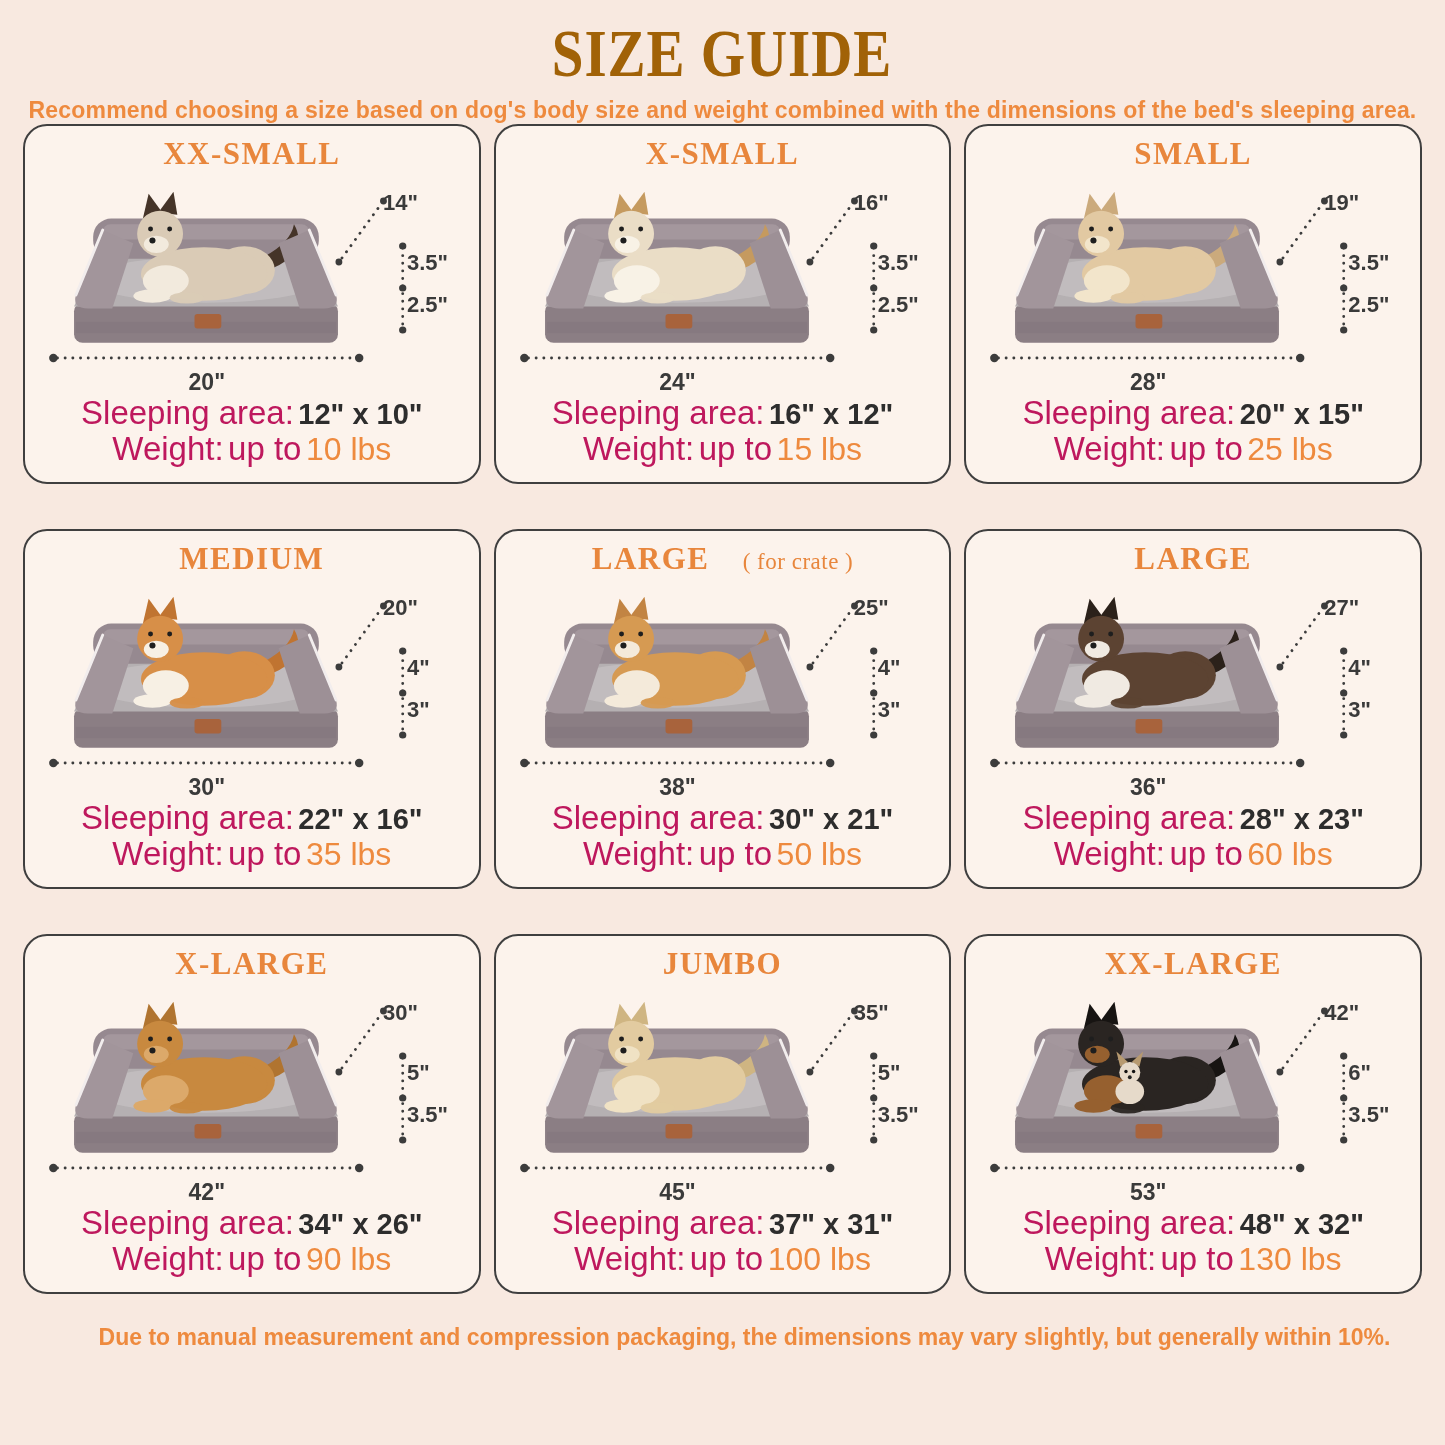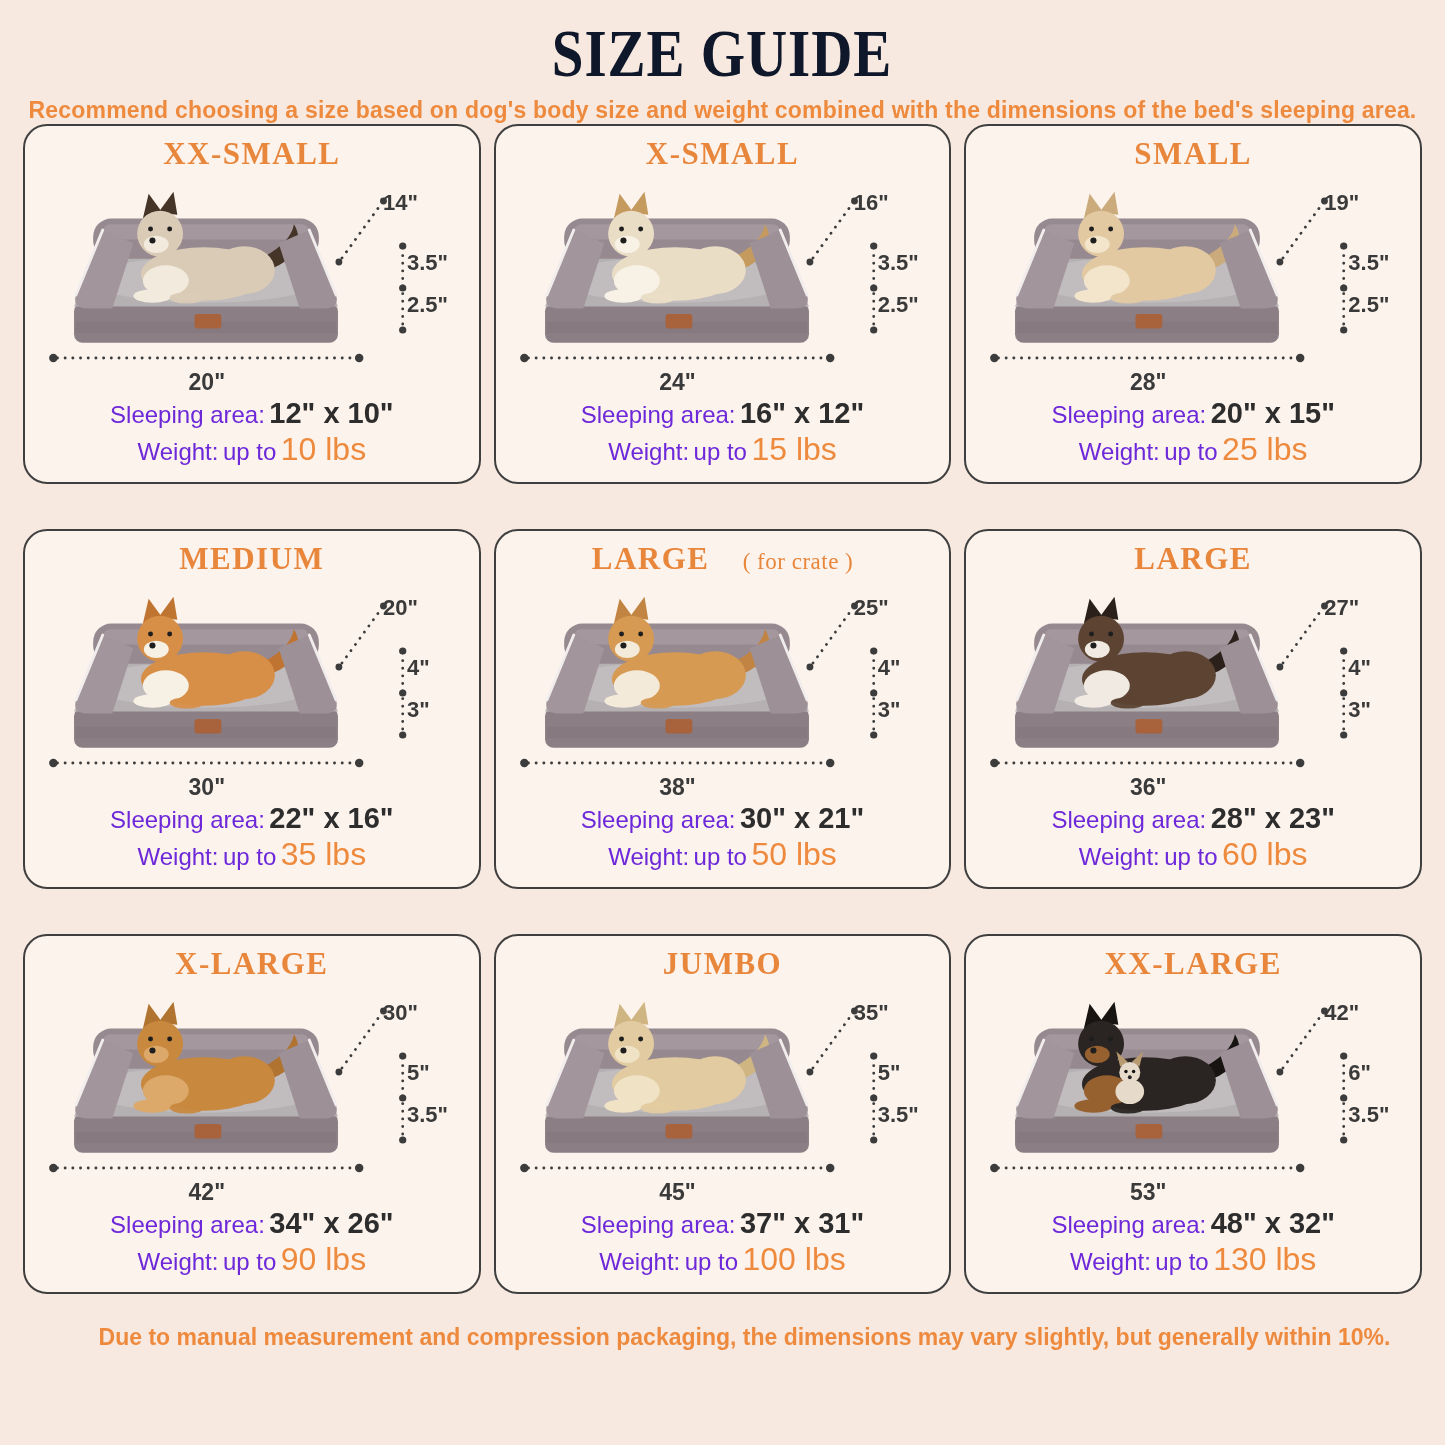"SIZE GUIDE" .main-title { color: #0f172a -> #a16207 }
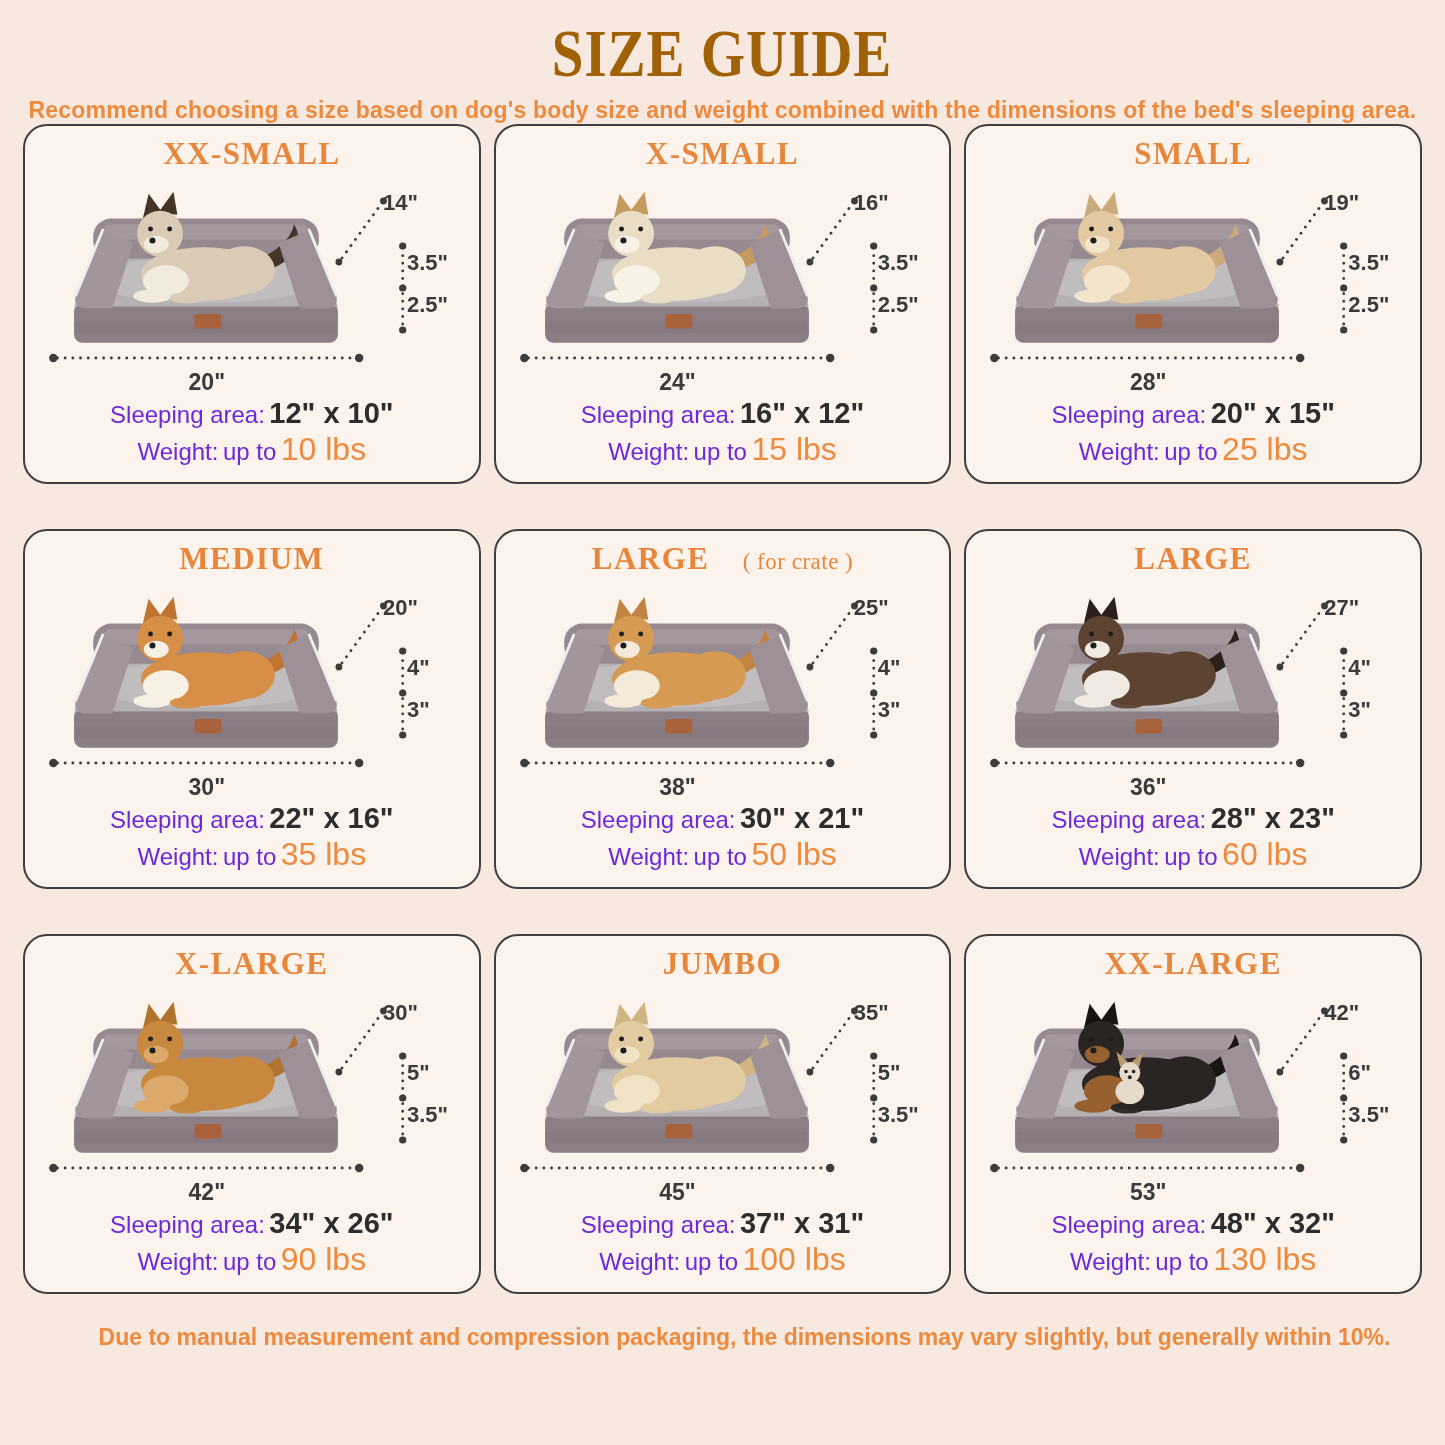"Sleeping area:" .sleep-line .k, .weight-line .k { color: #6d28d9 -> #be185d; font-size: 24px -> 33px }
